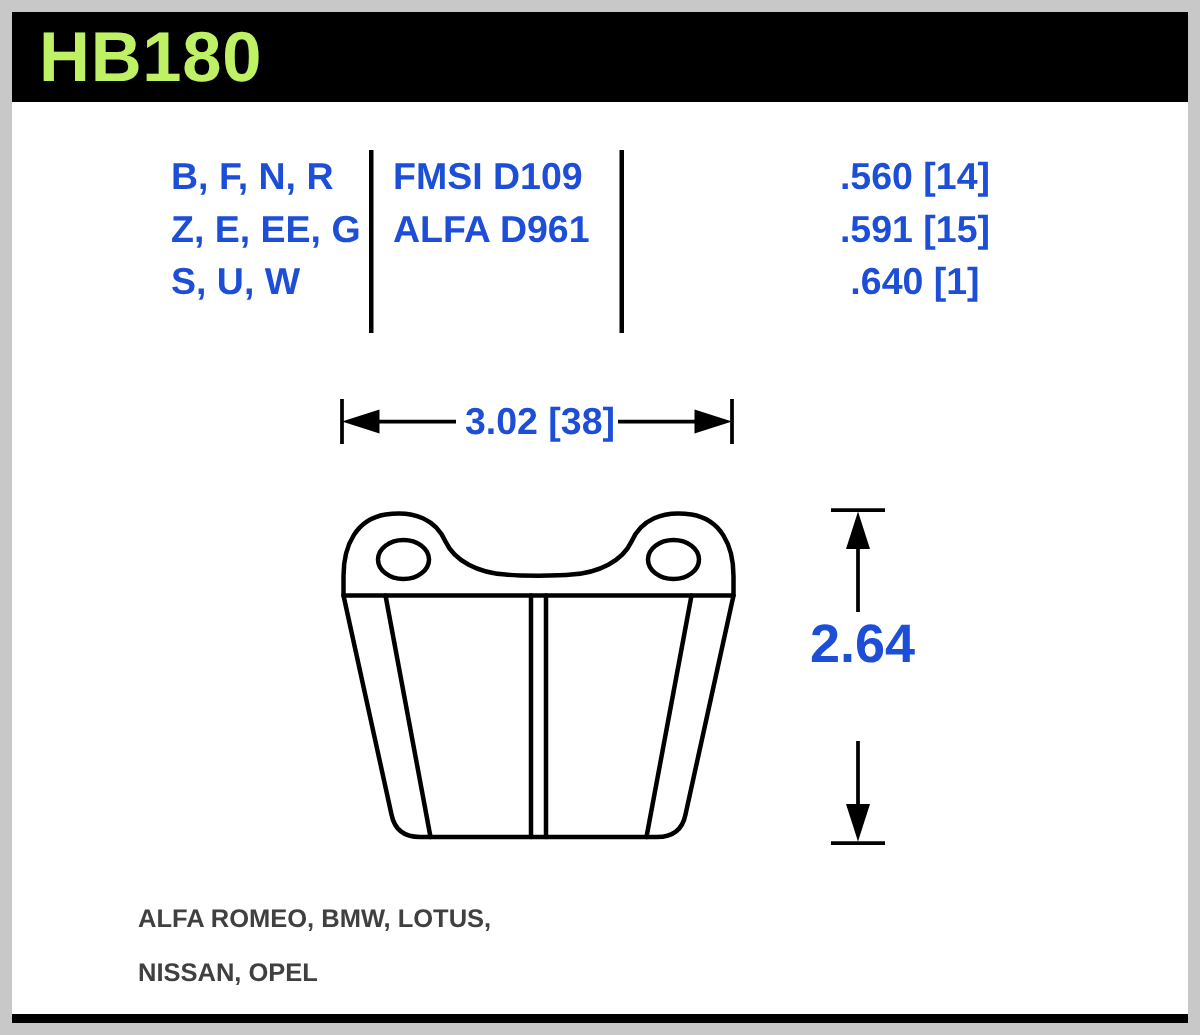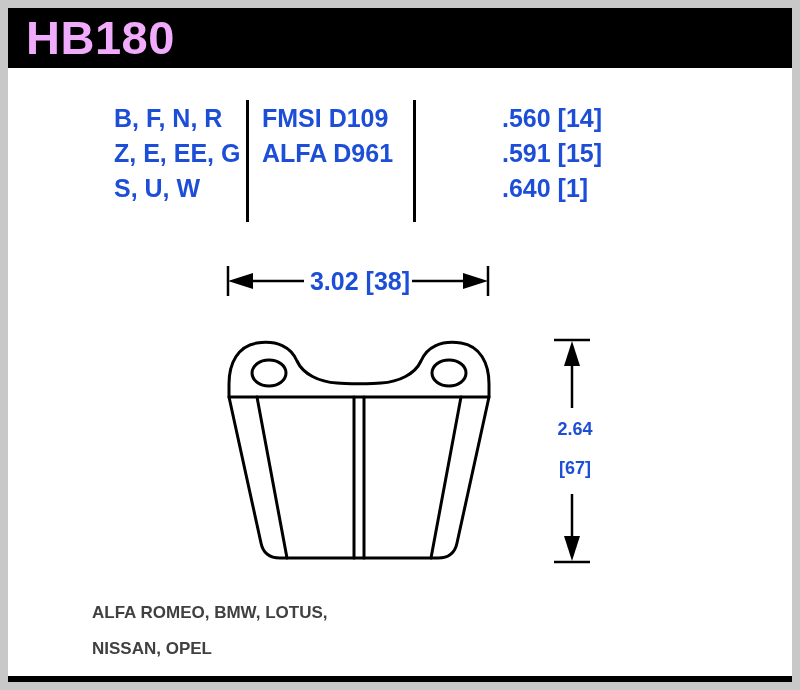"HB180" .part-number { color: #f0abfc -> #bef264 }
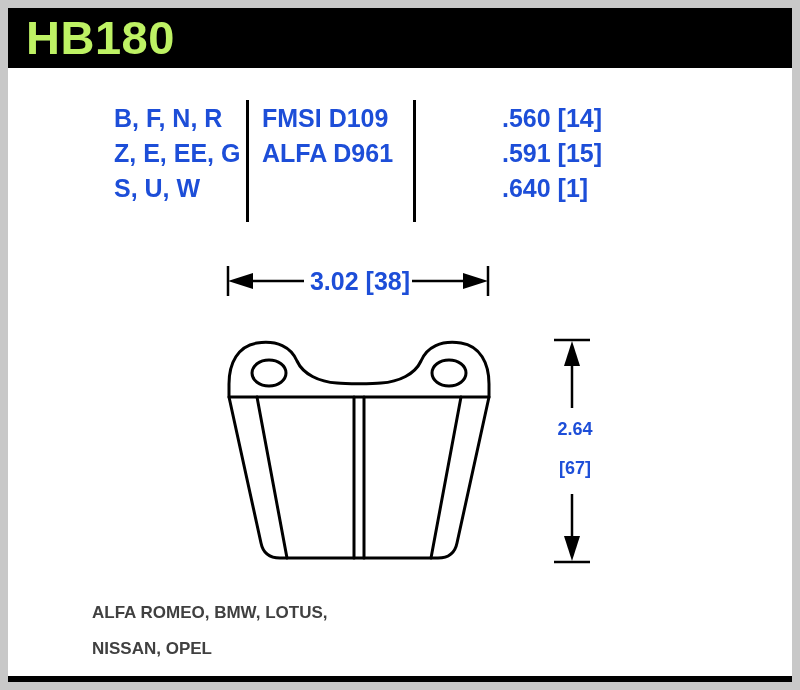".560 [14]" .thick-col { left: 502px -> 530px; text-align: left -> center }
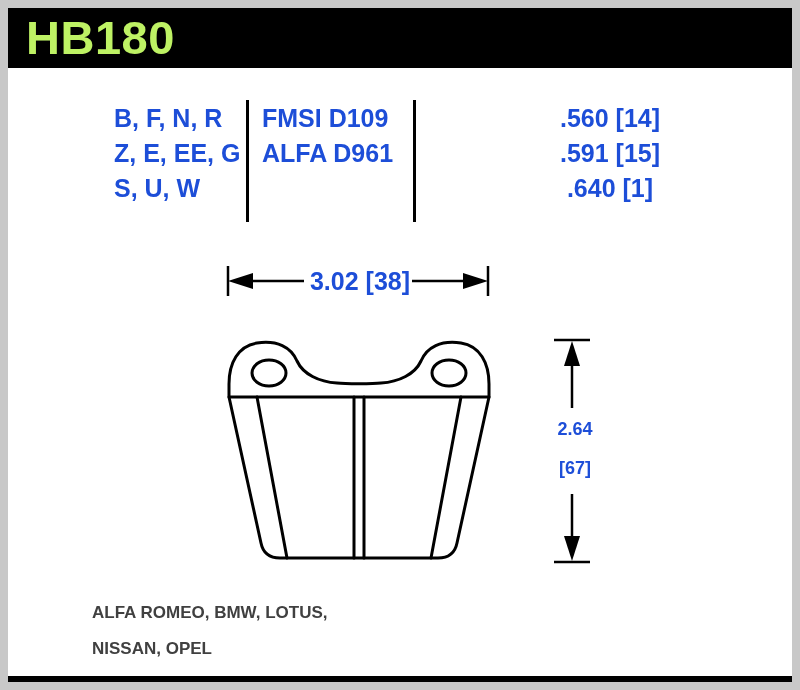"2.64" .t27 { font-size: 18px -> 36px }
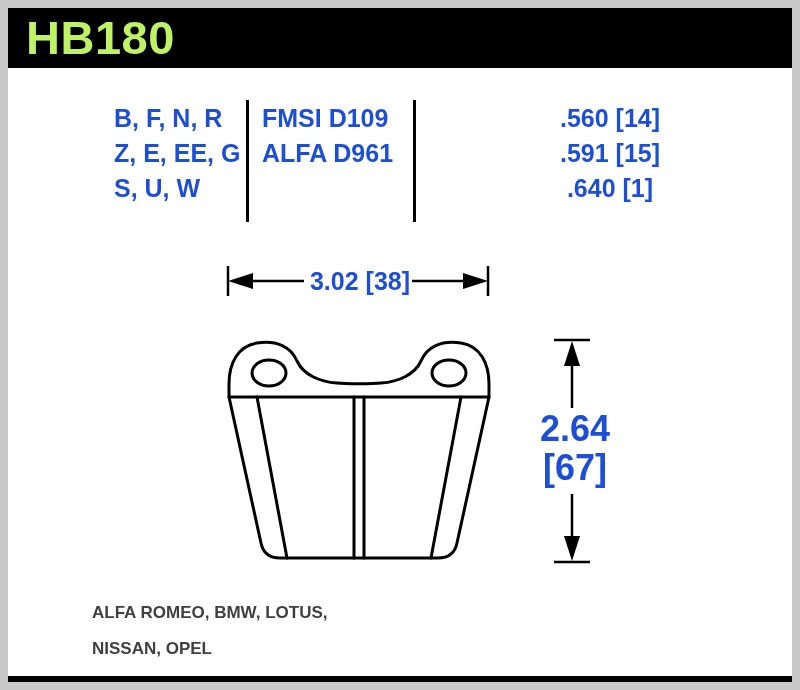"[67]" span.txt { html: <span>[67]</span> -> none }
